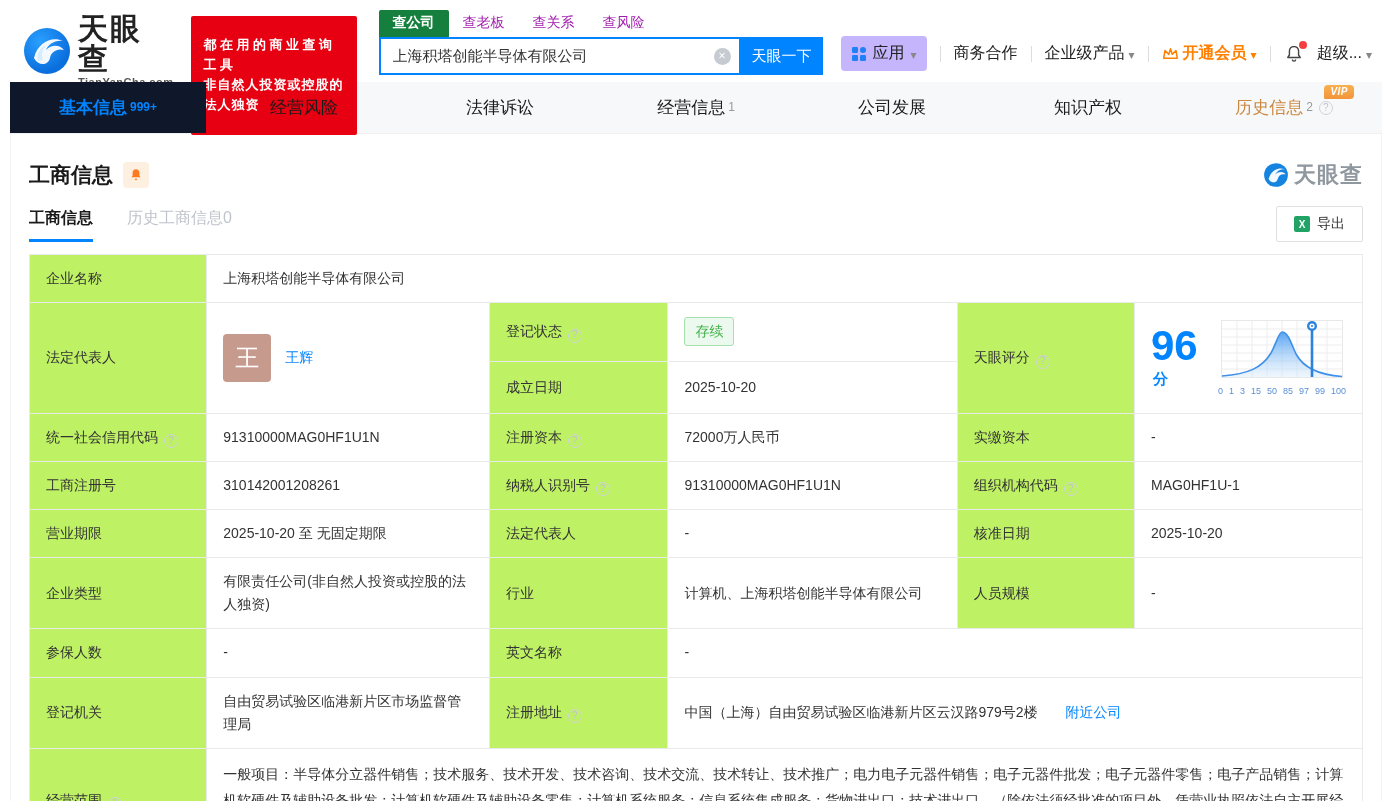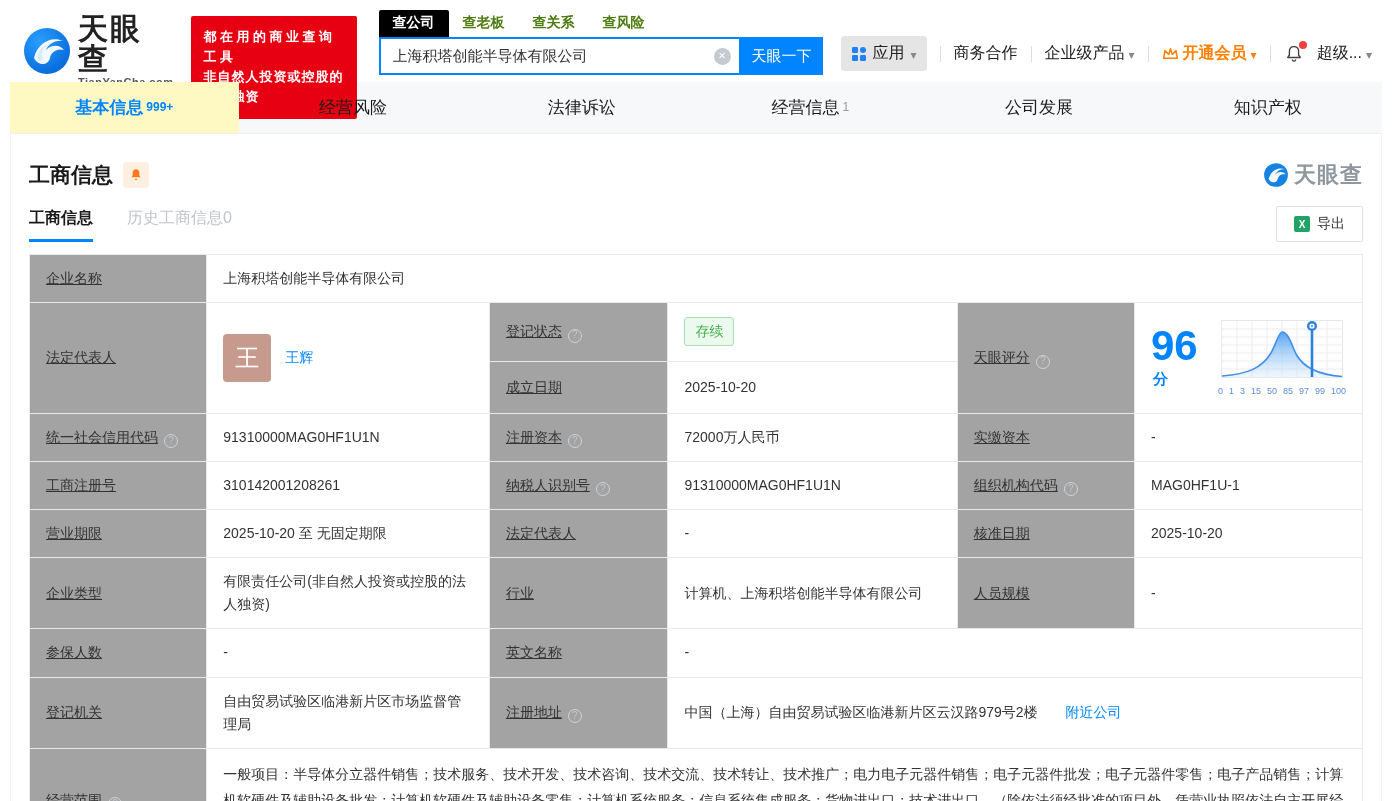"查公司" .search-tab.active { background: #000000 -> #15803d }
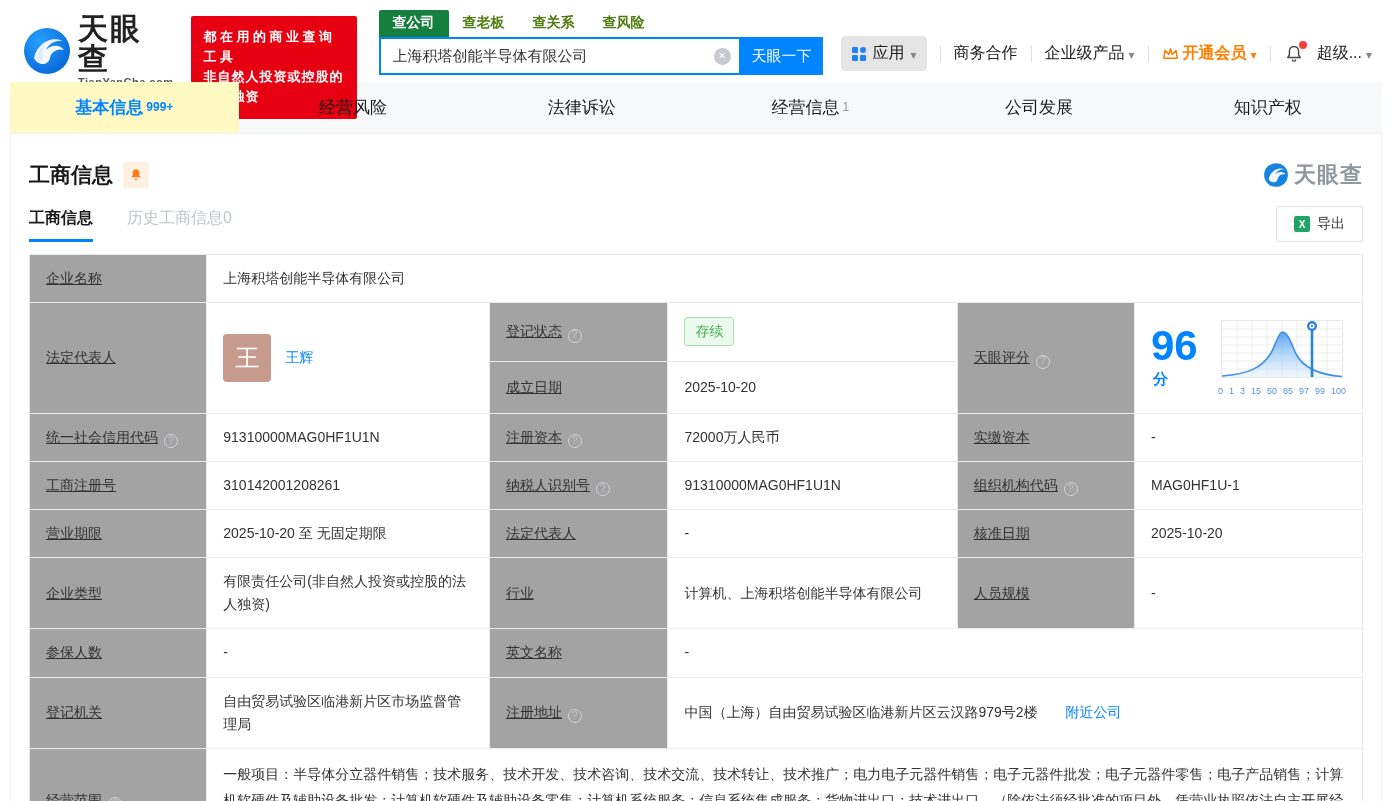"查老板" .search-tab { color: #4d7c0f -> #a21caf; font-weight: bold -> none }
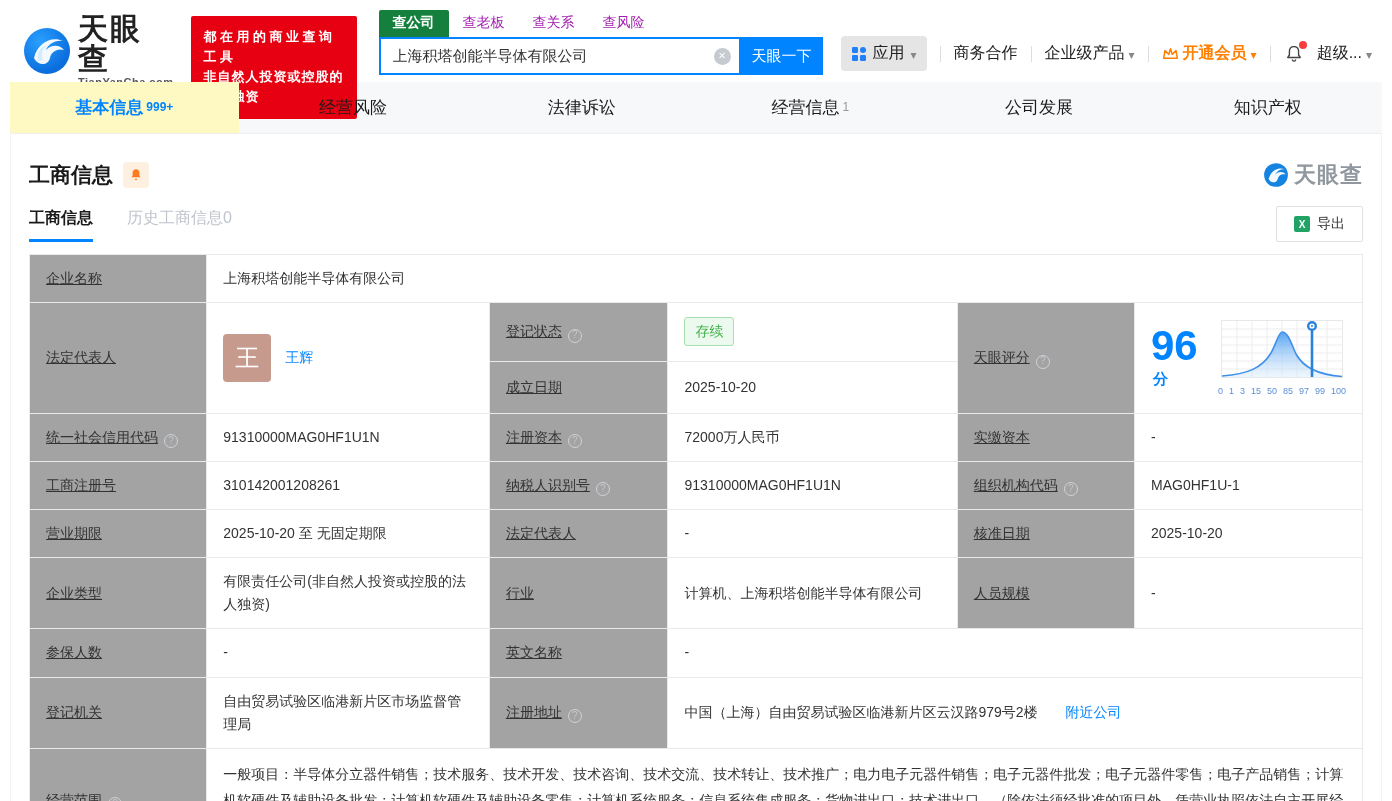"都在用的商业查询工具" .promo { padding: 11px 12px -> 19px 12px }
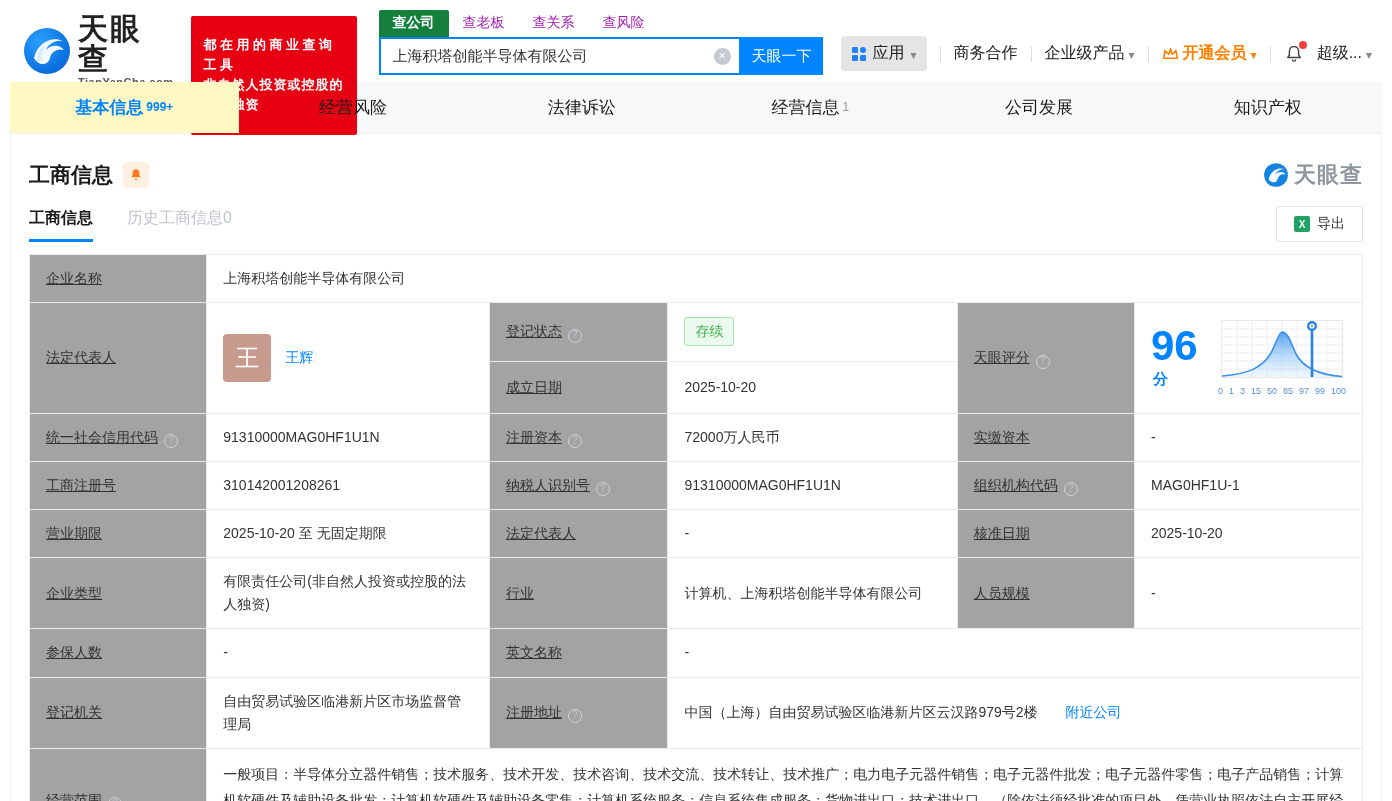"应用" .apps-btn { background: #e5e5e5 -> #c4b5fd }
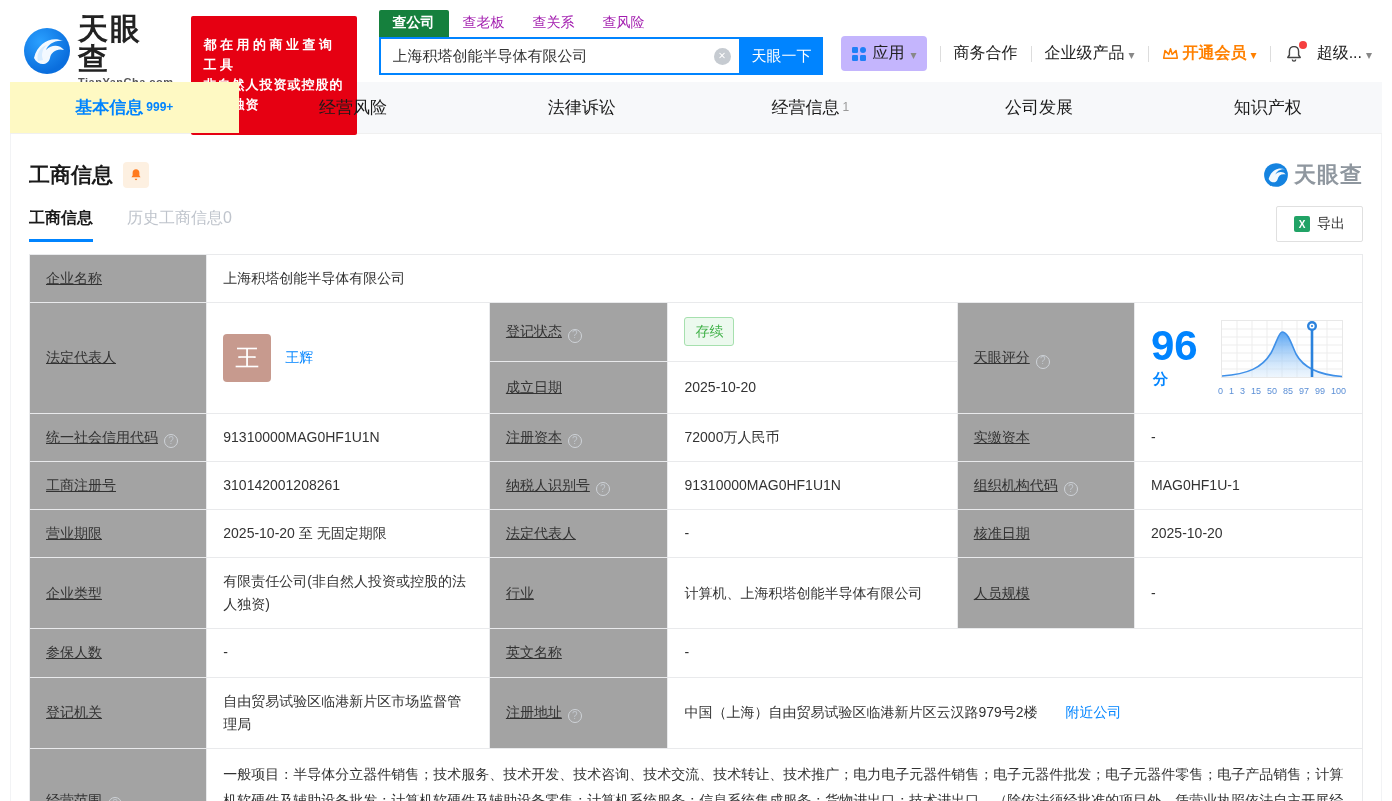"VIP" div.nav-tab { html: none -> <div> <span>VIP</span> <span>历史信息</span> <span>2</span> <span></span> </div> }
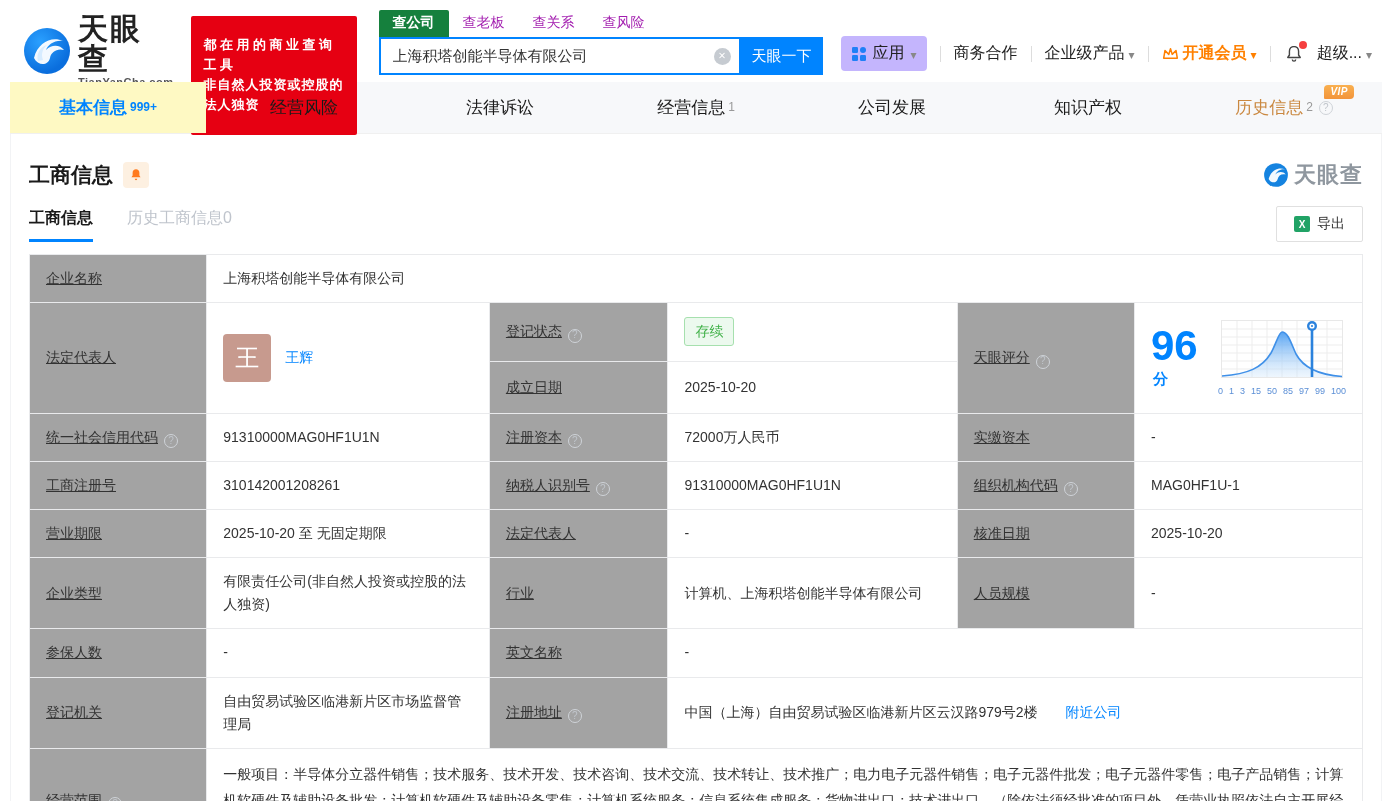"基本信息" .nav-tab.active { background: #fef9c3 -> #0f172a }
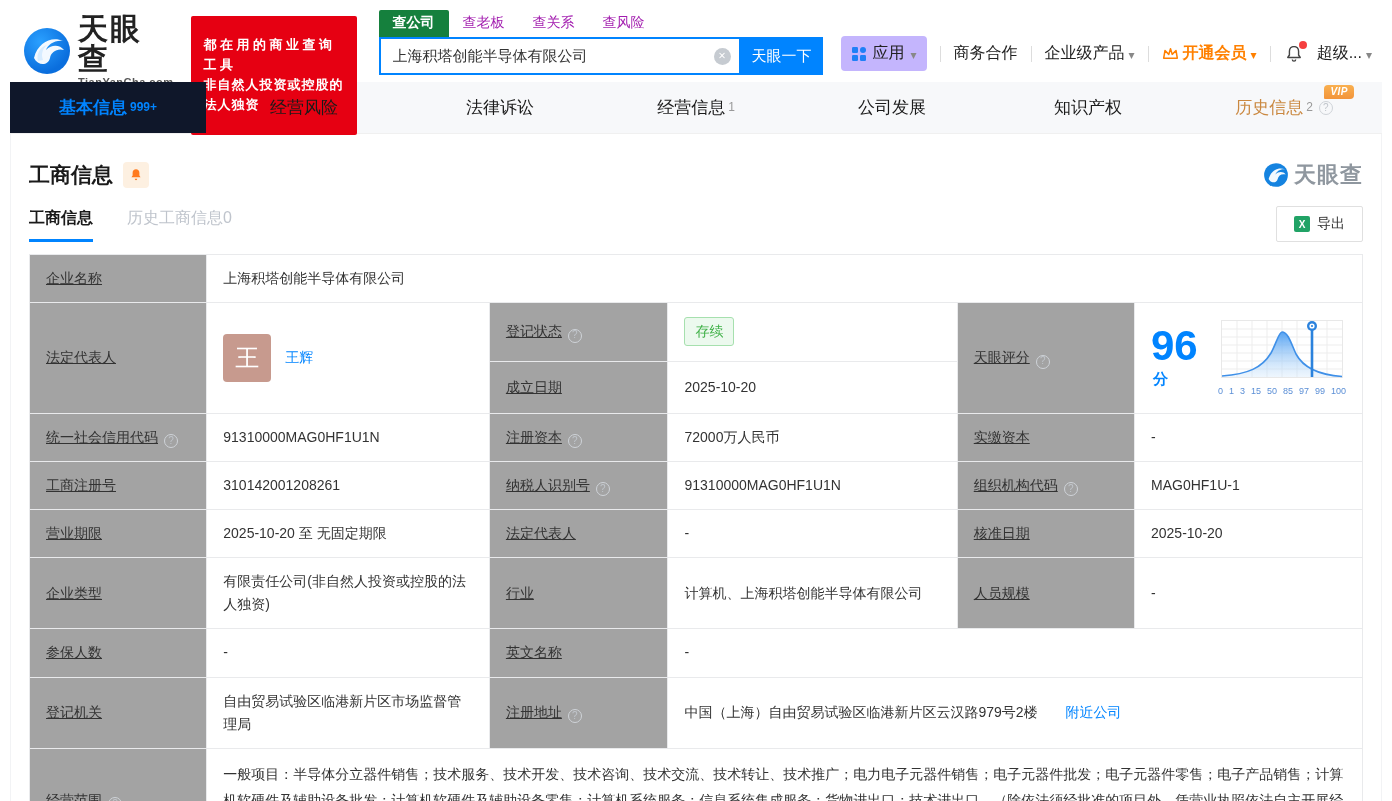"企业名称" td.lbl { background: #a3a3a3 -> #bef264; text-decoration: underline -> none }
